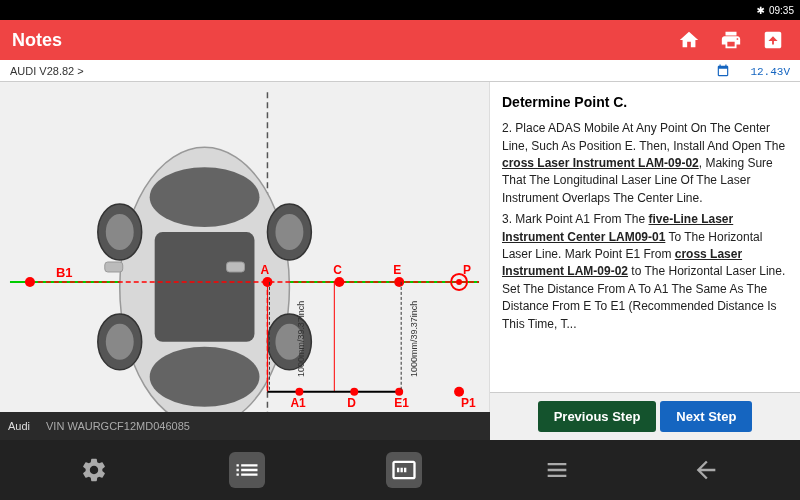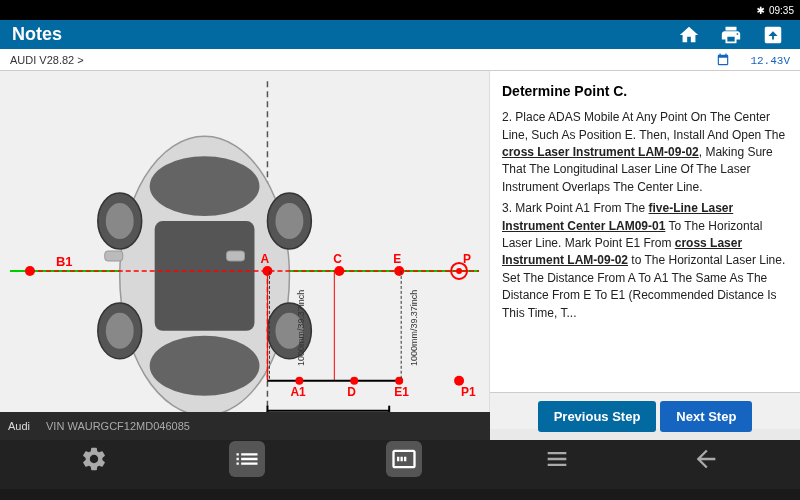"Notes" .header-bar { background: #0369a1 -> #ef4444; height: 29px -> 40px }
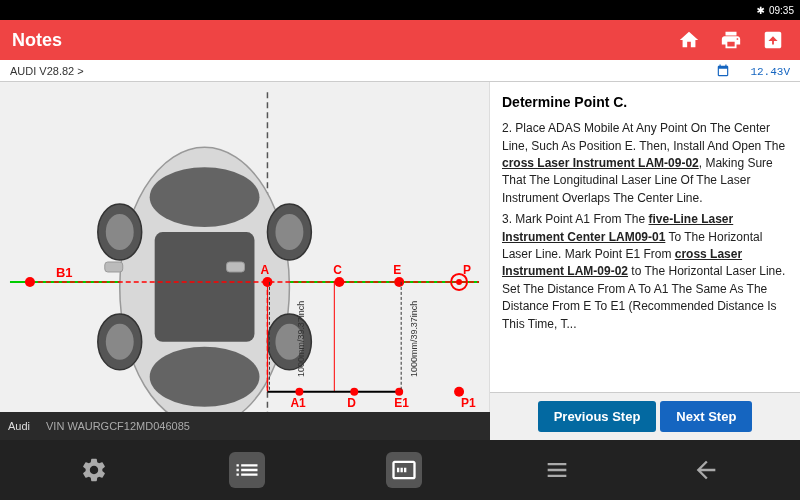"Previous Step" .prev-btn { background: #0369a1 -> #14532d }
